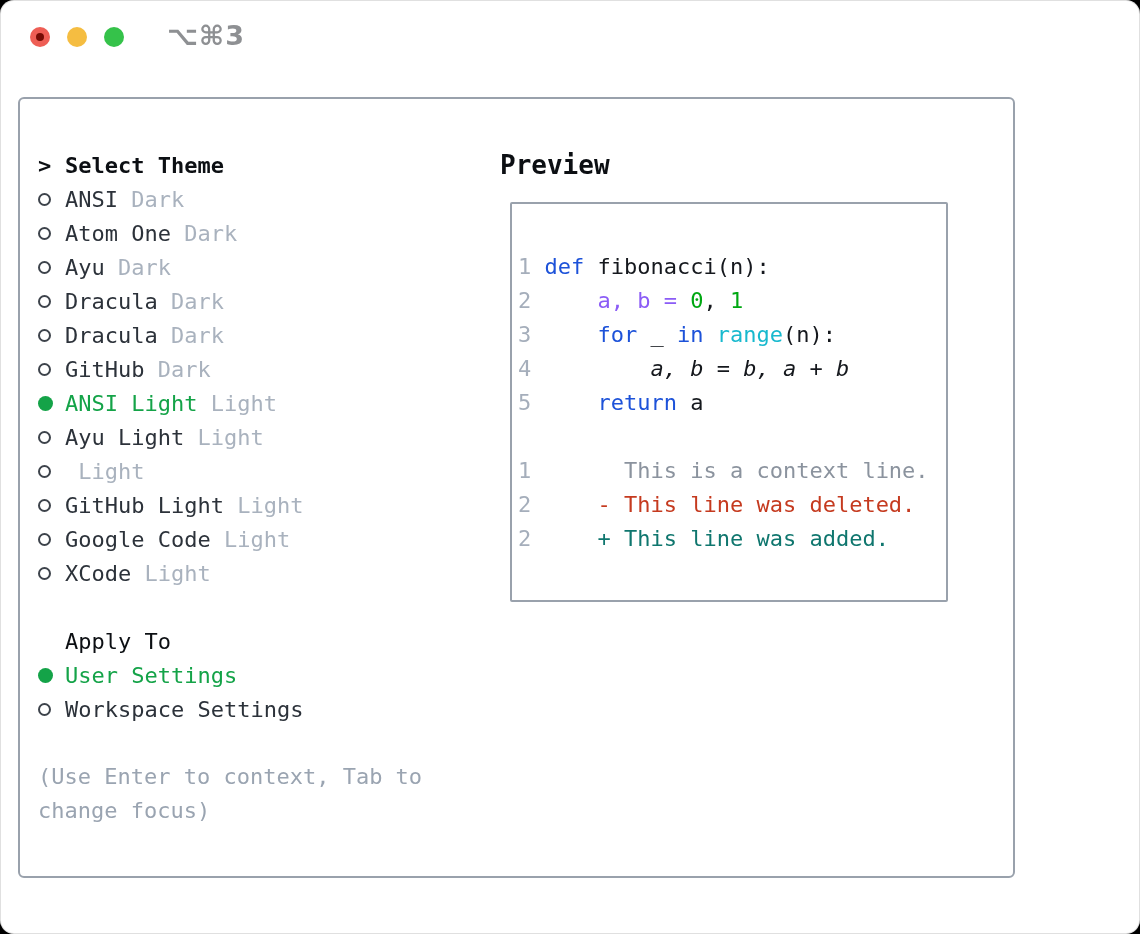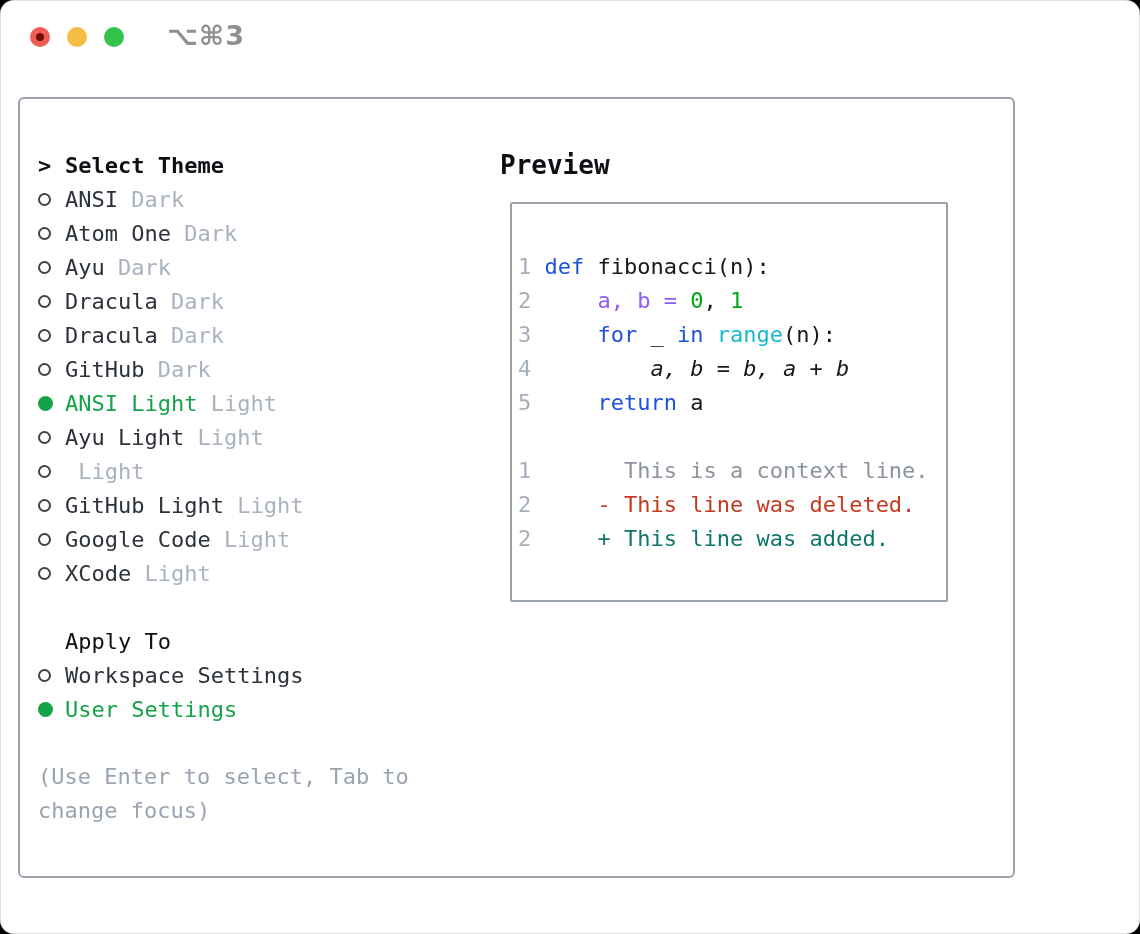"Workspace Settings" div.row { order: before "User Settings" -> after "User Settings" }
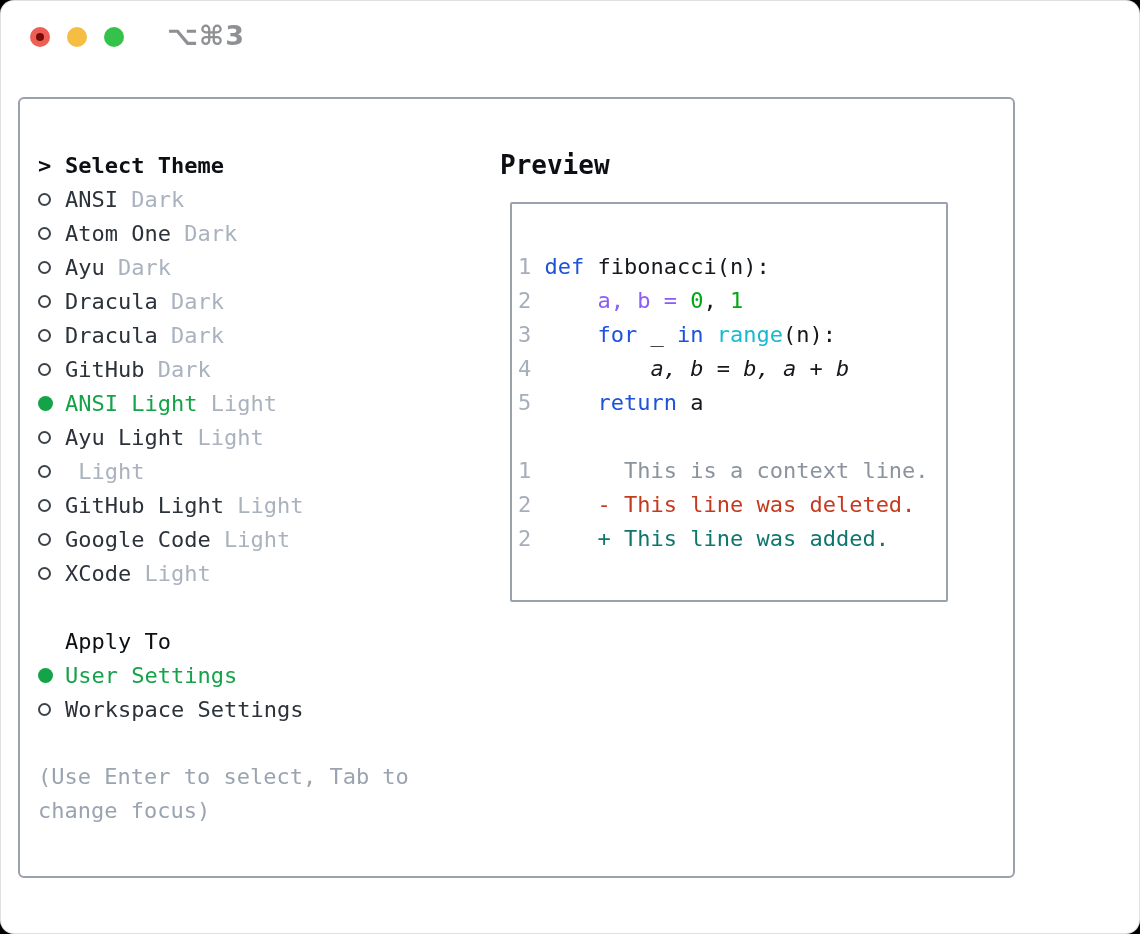"(Use Enter to select, Tab" div.hint { text: select -> context }
